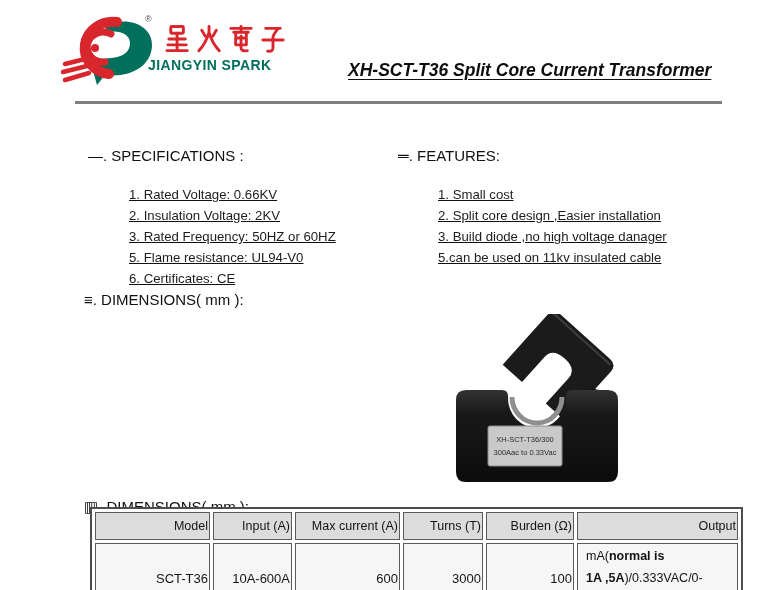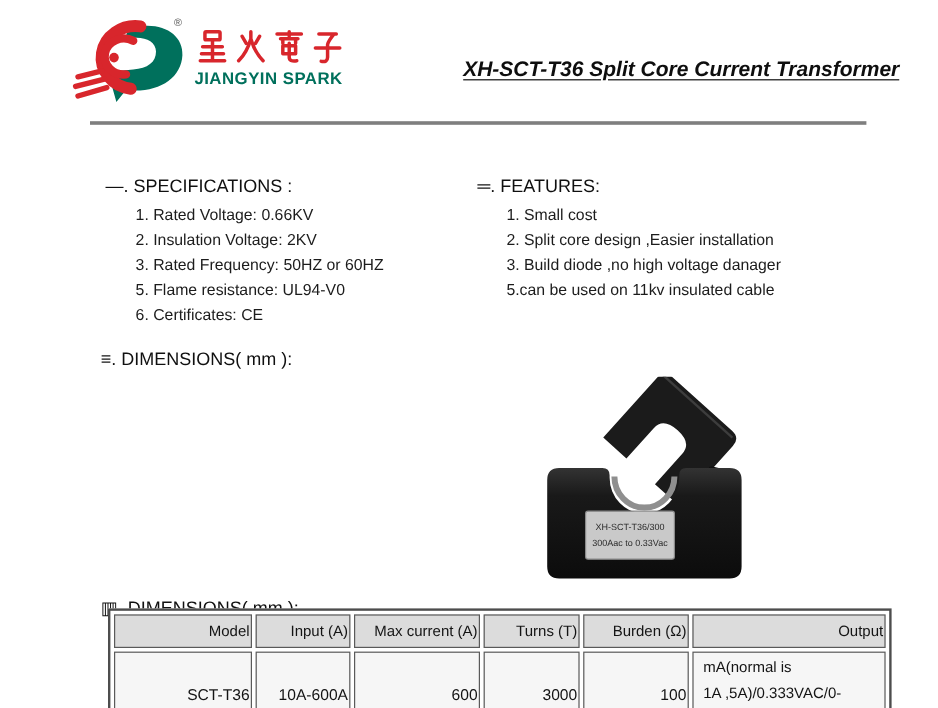"JIANGYIN SPARK" div.abs { left: 162px -> 148px }
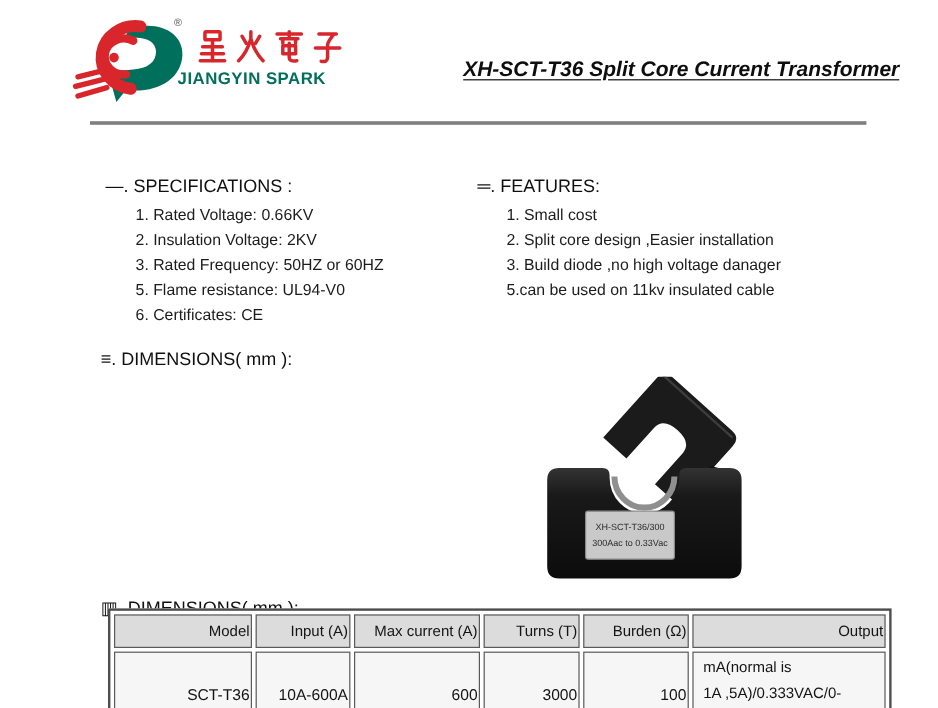"XH-SCT-T36 Split Core Current" div.abs { margin-left: 38px -> none; top: 47px -> 60px }
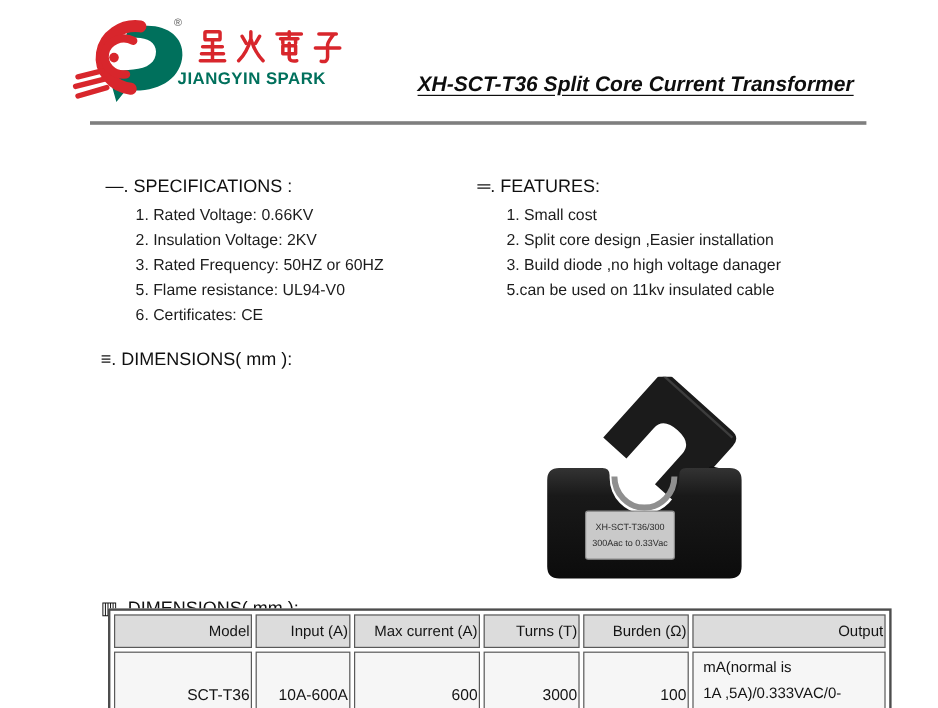"1. Rated Voltage: 0.66KV" ul.plain { margin: 0 -> 16px; text-decoration: none -> underline }
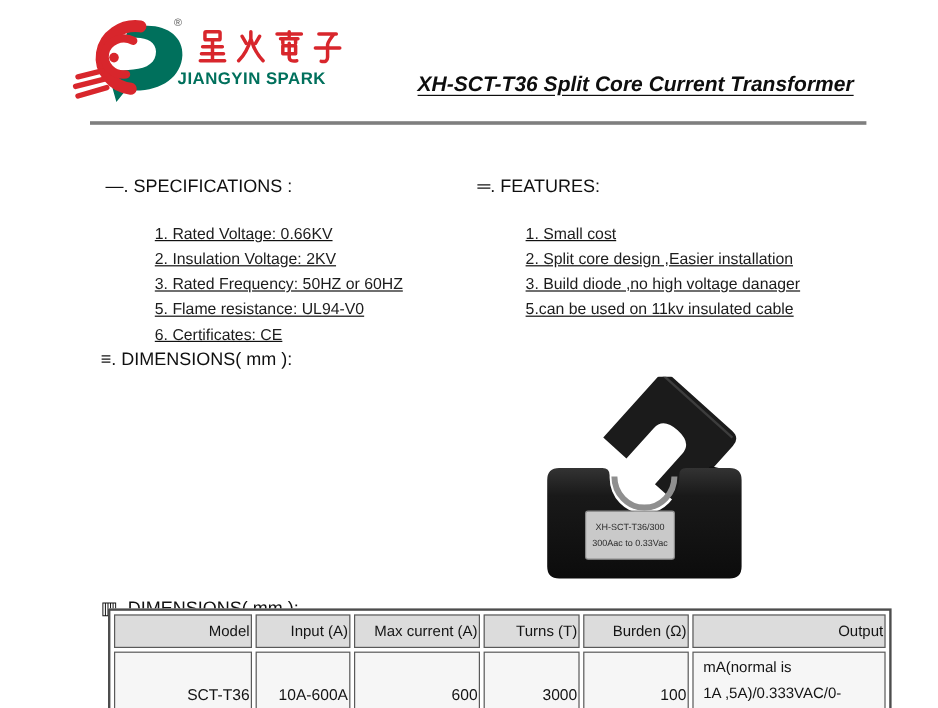"normal is" table.ratings td.out b { font-weight: normal -> bold }
